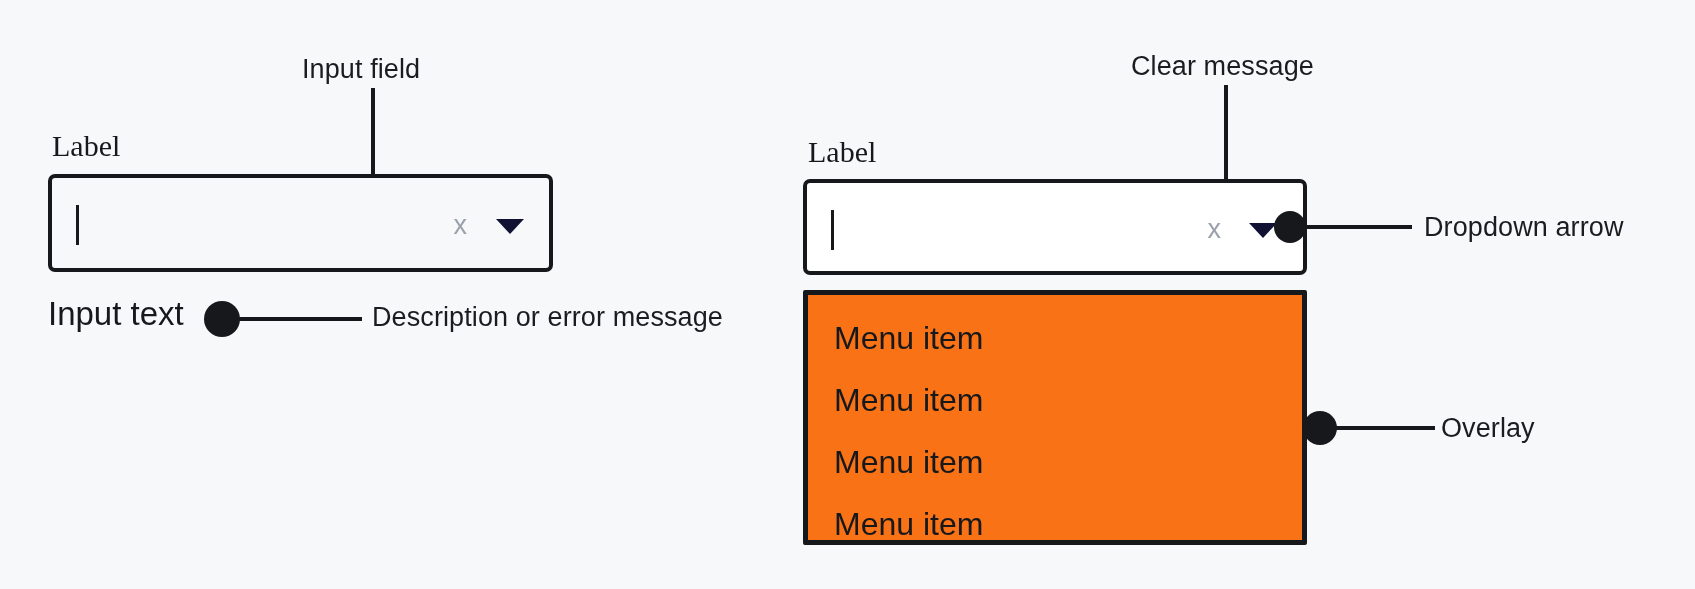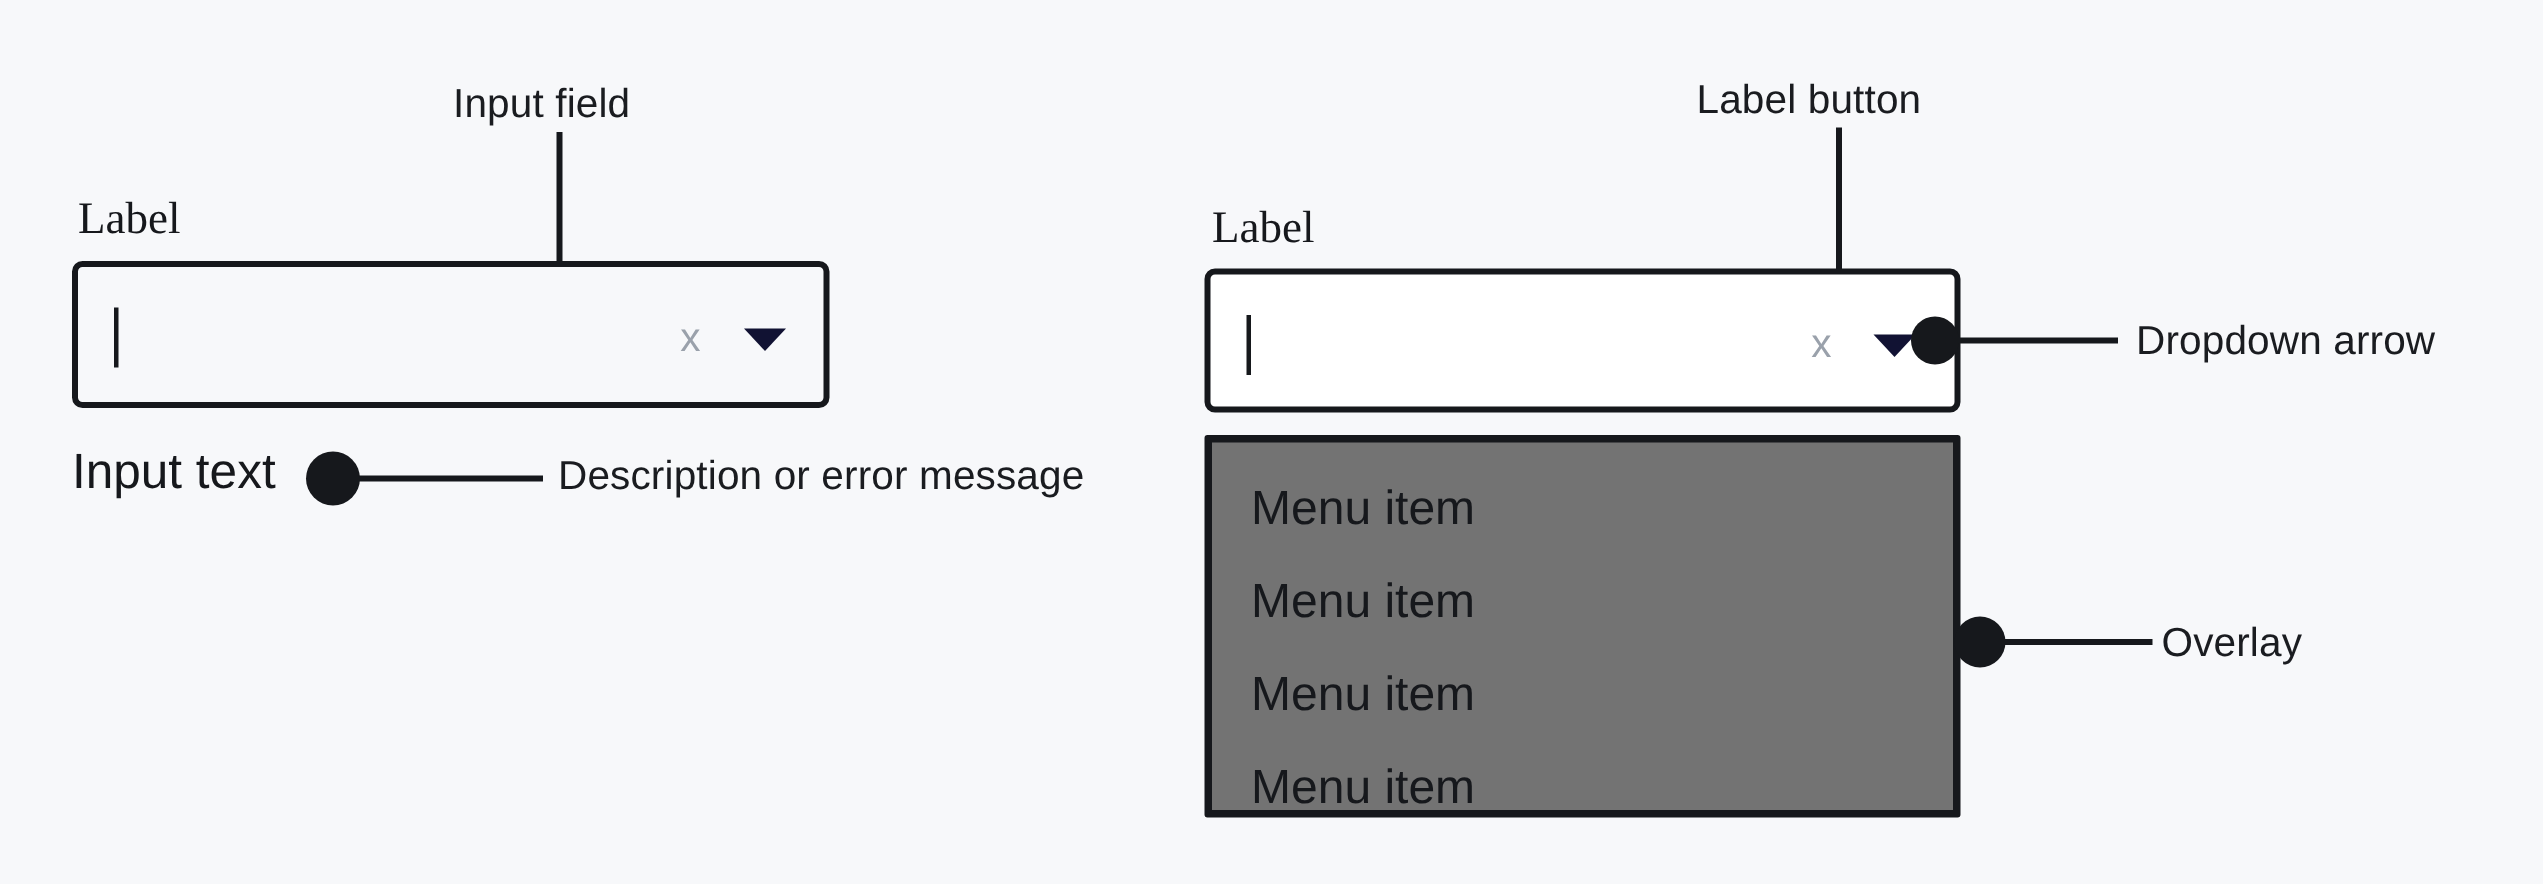"Label button" div.anno-text { text: Label button -> Clear message }
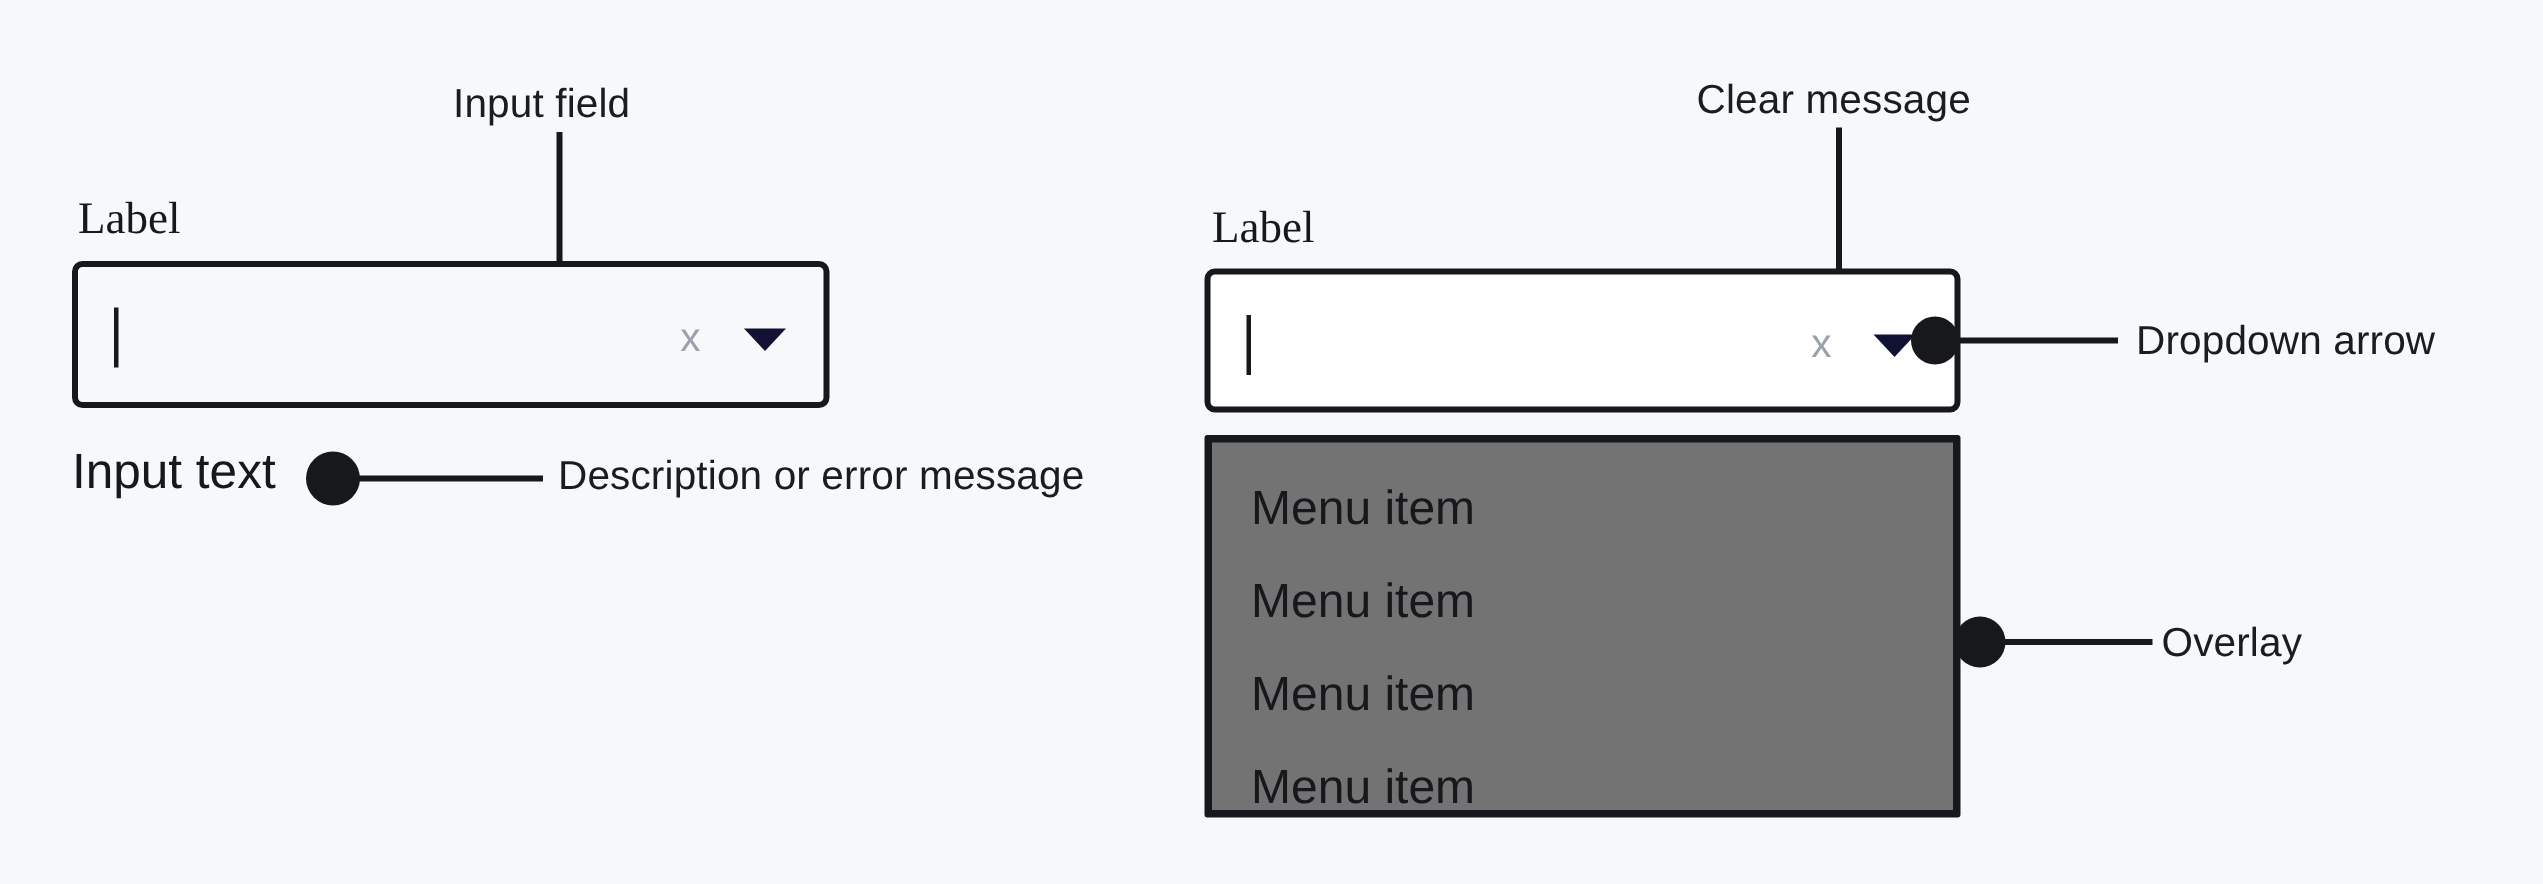"Menu item" .overlay-menu { background: #737373 -> #f97316 }
